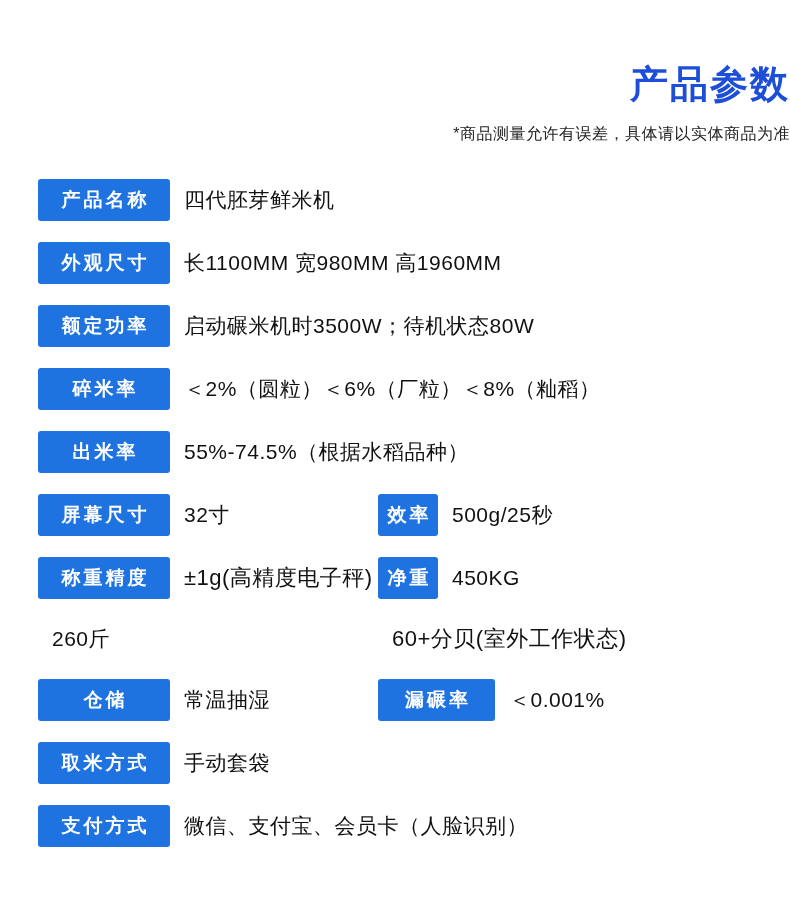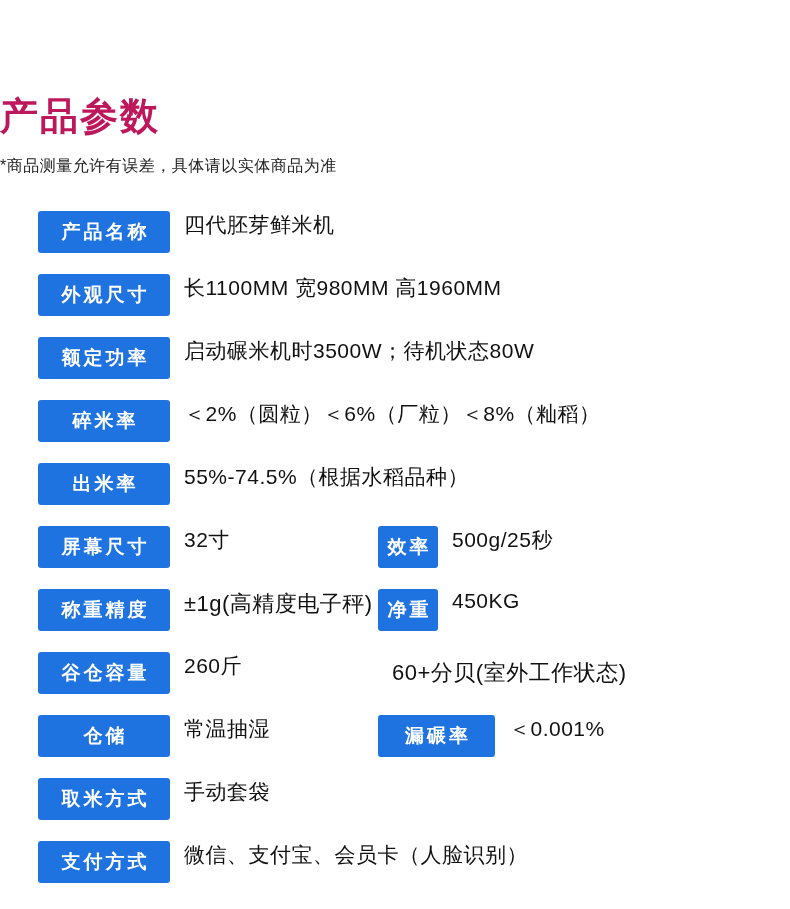"产品参数" .title { color: #be185d -> #1d4ed8; margin-top: 94px -> 62px; text-align: left -> right }
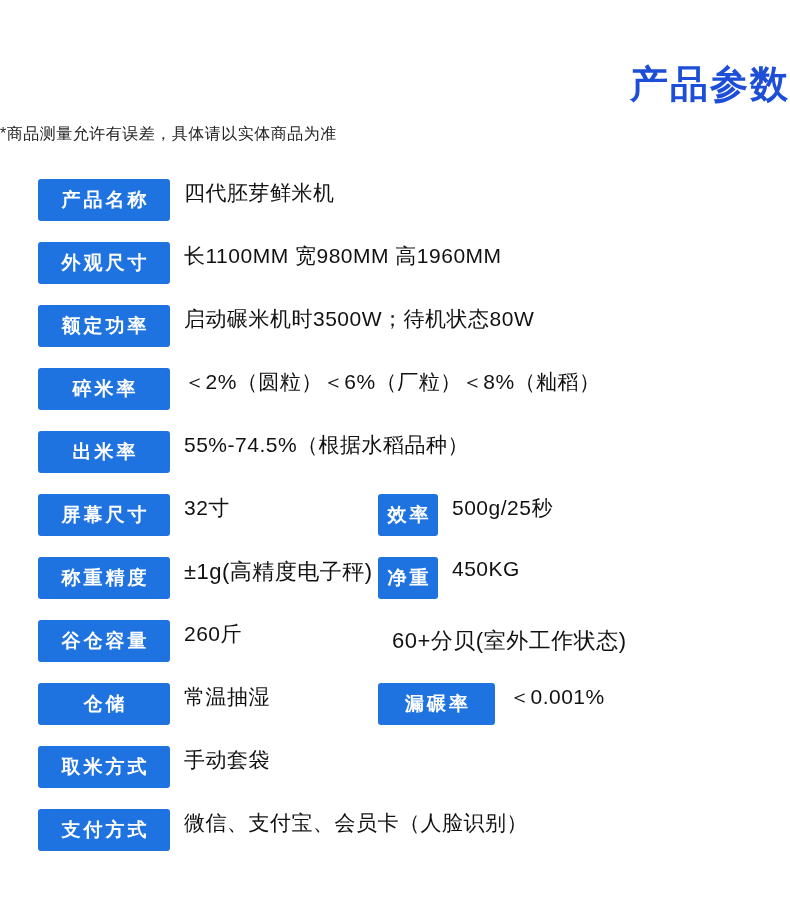"*商品测量允许有误差，具体请以实体商品为准" .subtitle { text-align: left -> right }
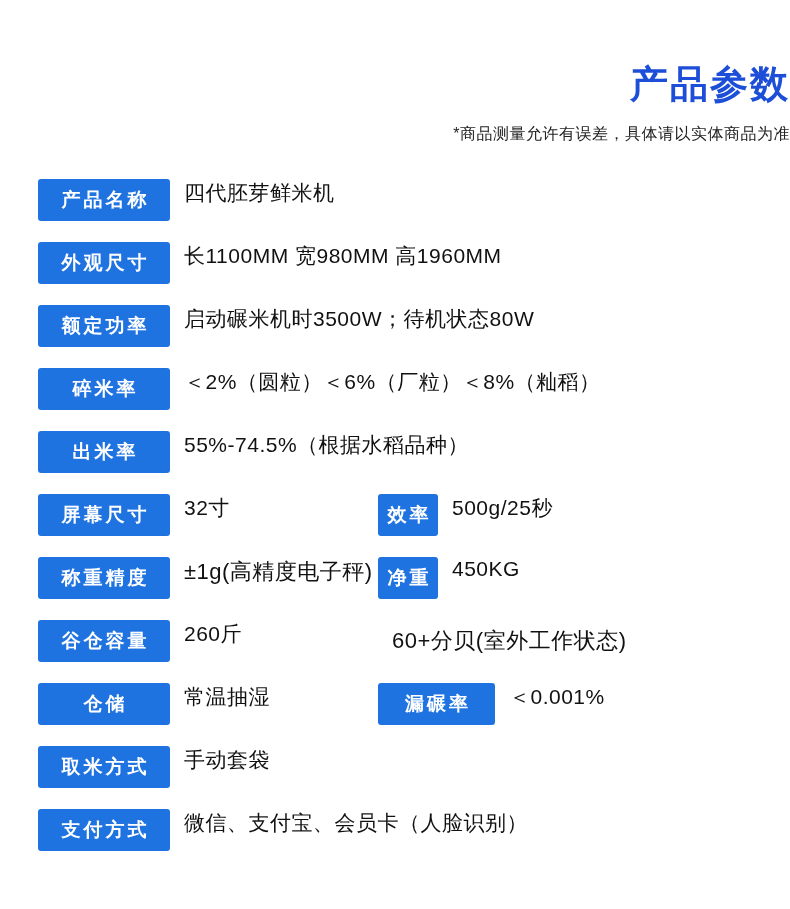"产品名称" .pair { align-items: flex-start -> center }
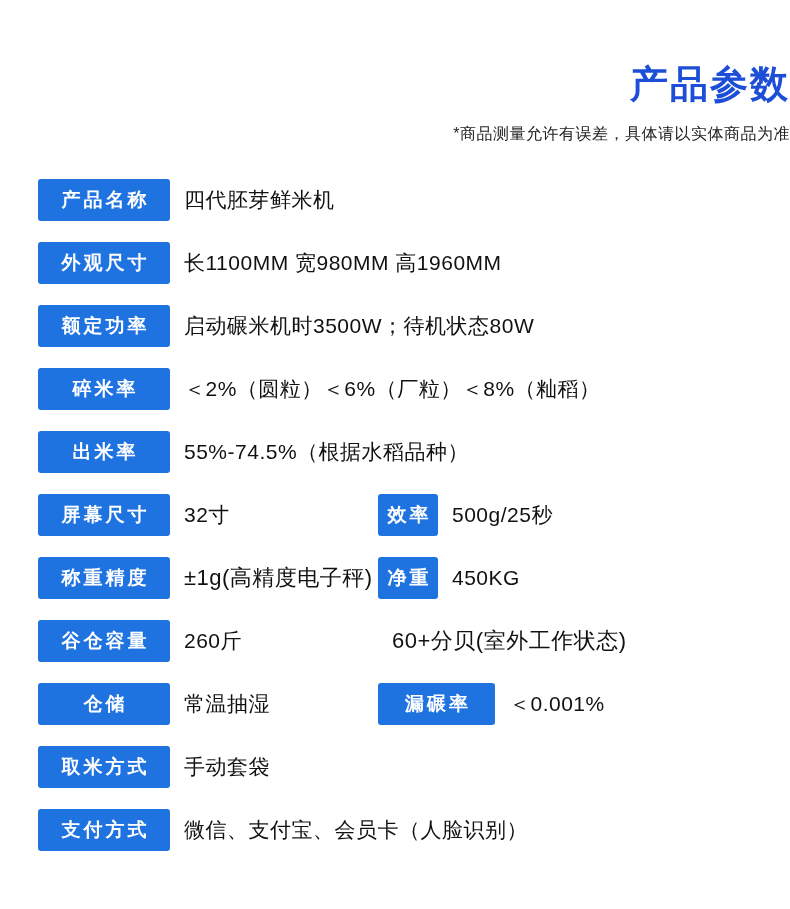"谷仓容量" div.label { html: <div>谷仓容量</div> -> none }
